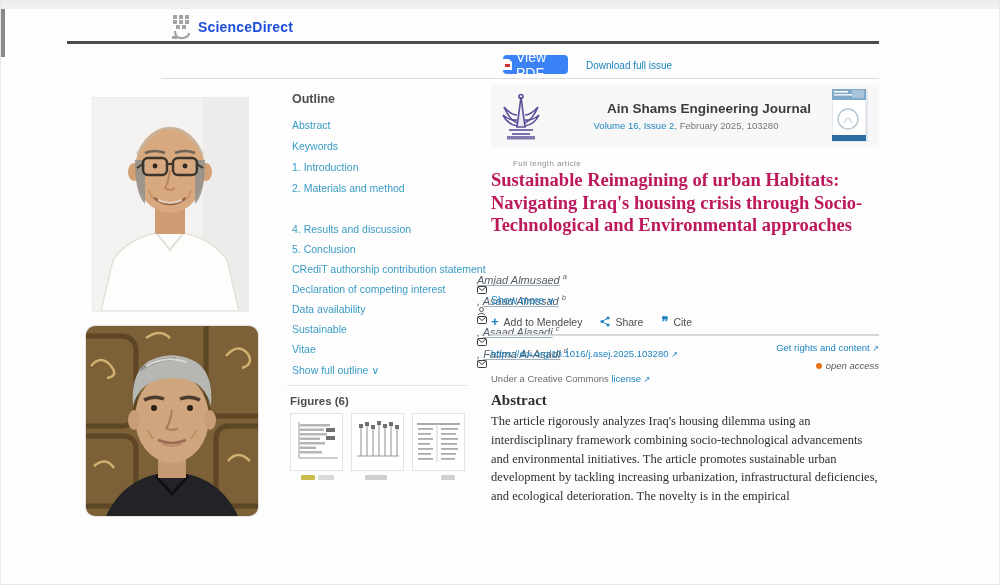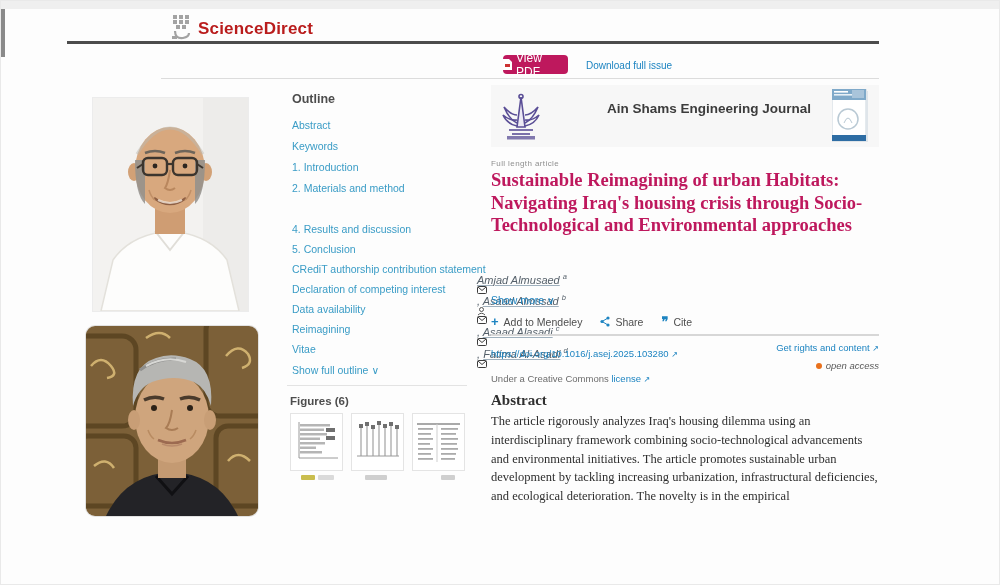"ScienceDirect" .brand-text { color: #b91c1c -> #1d4ed8; font-size: 17px -> 14px }
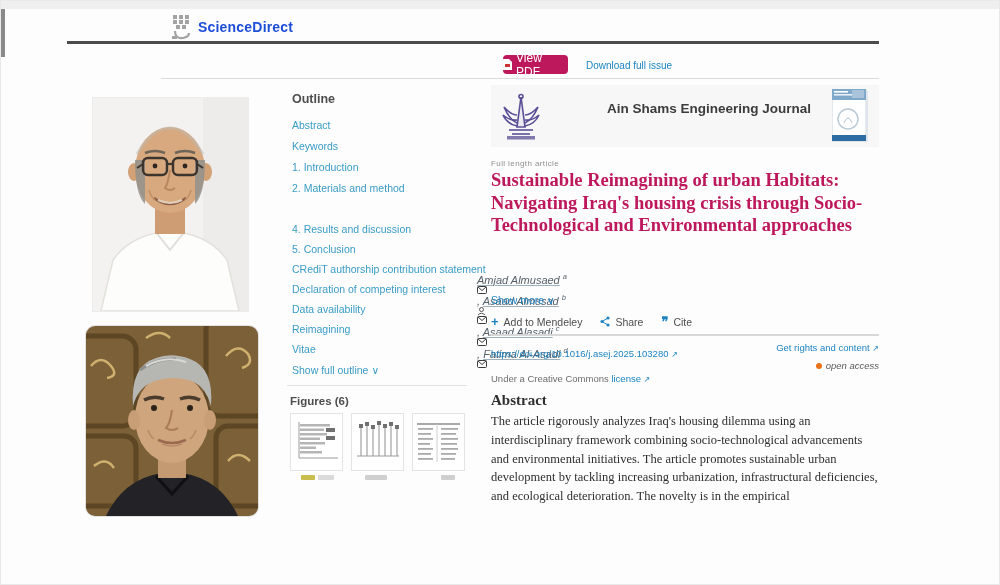"View PDF" .btn-viewpdf { background: #be185d -> #3b82f6; font-size: 12px -> 14px }
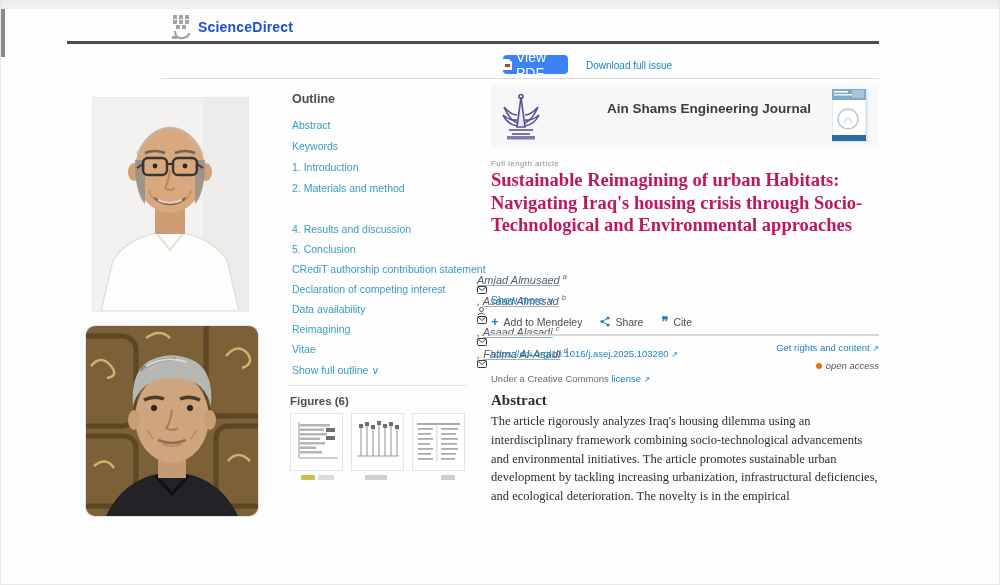"Volume 16, Issue 2, February" div.abs { html: none -> <div> <span>Volume 16, Issue 2</span><span>, February 2025, 103280</span> </div> }
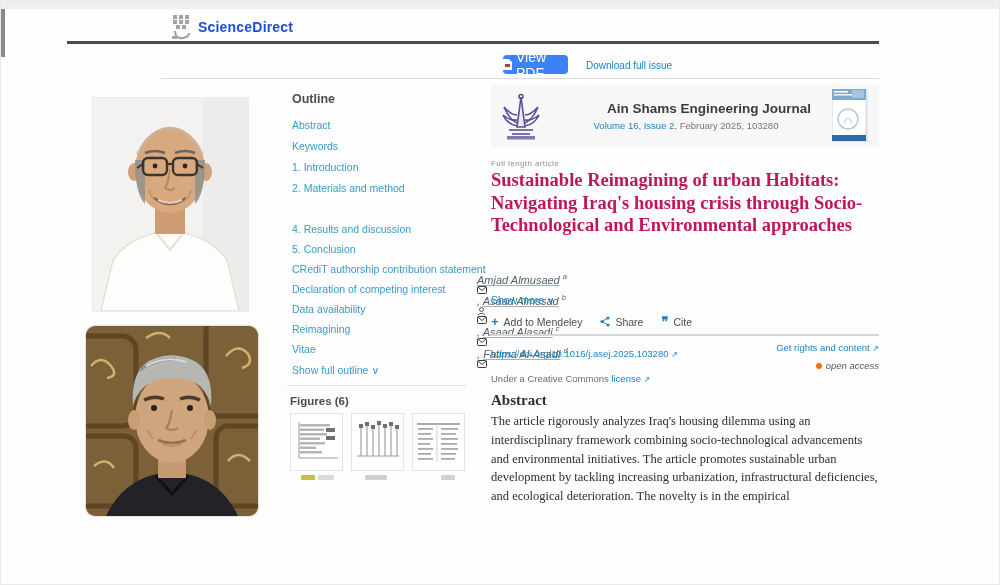"Full length article" .type-label { left: 490px -> 512px }
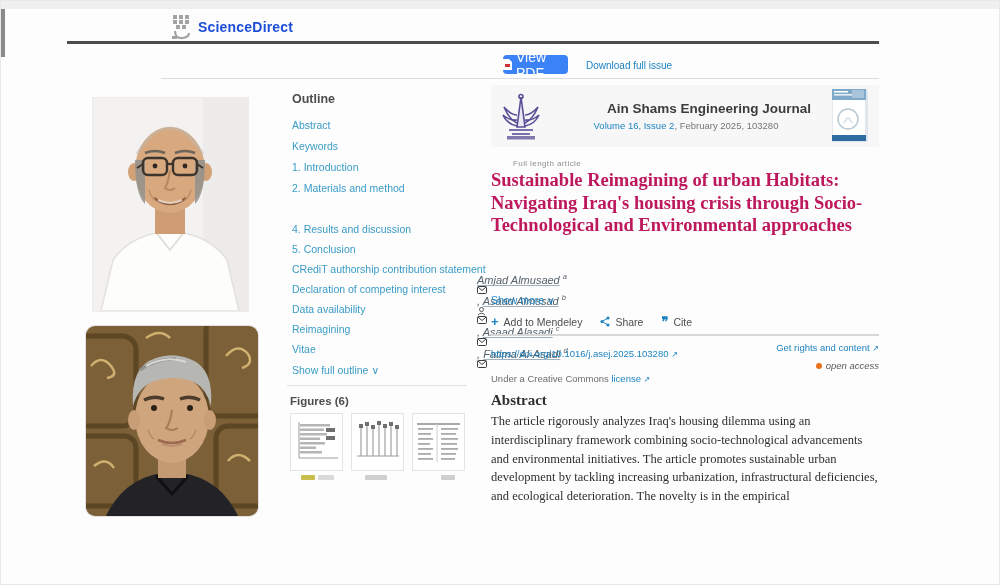"Reimagining" div.abs { text: Reimagining -> Sustainable }
